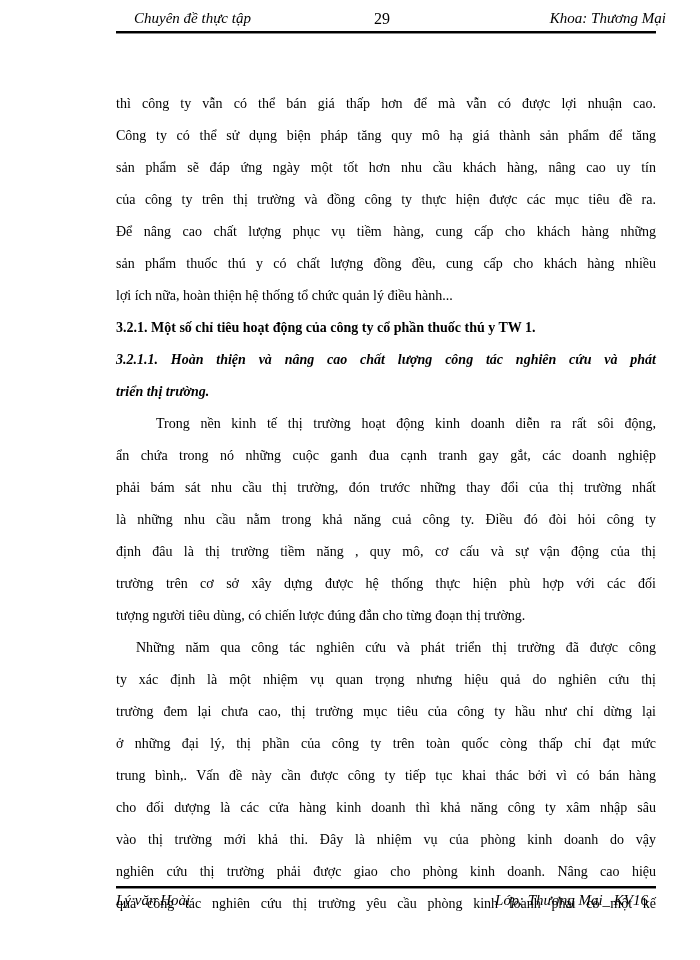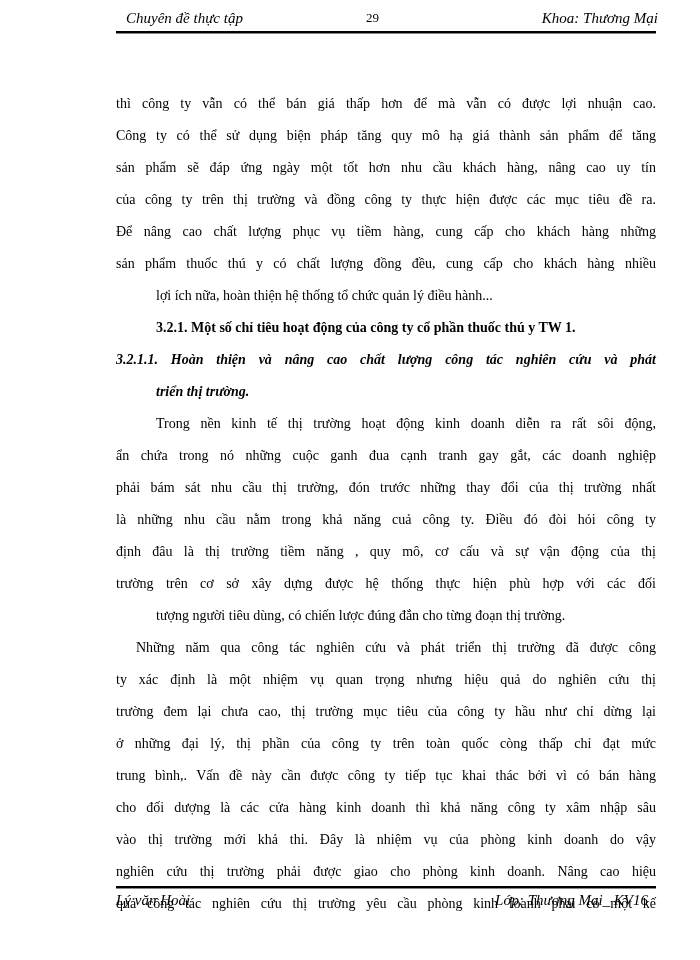"Chuyên đề thực tập" .header { left: 124px -> 132px }
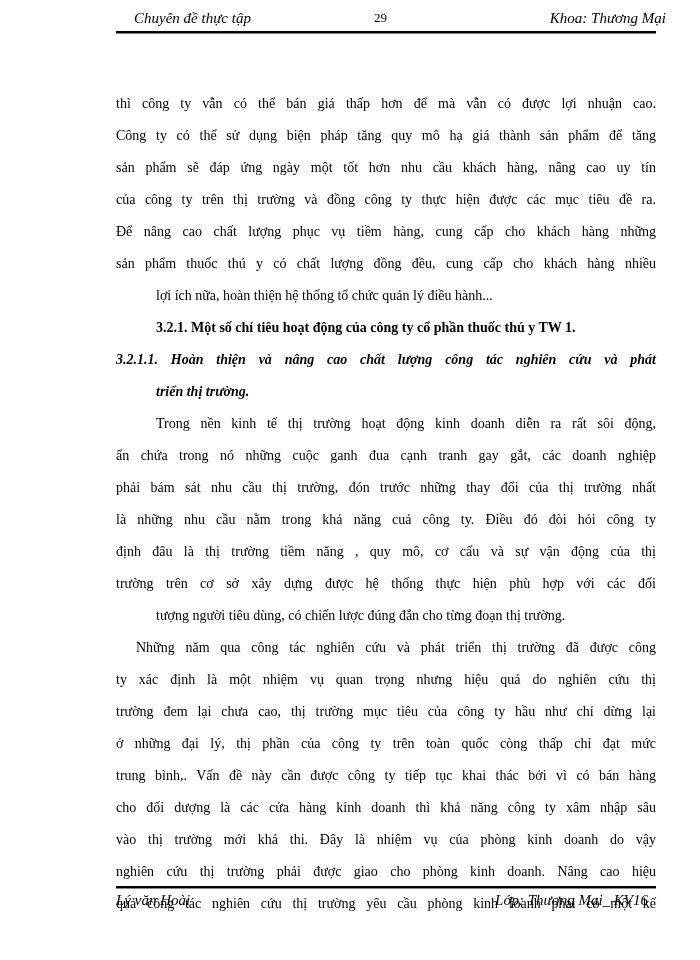"29" .header .center { font-size: 13px -> 16px }
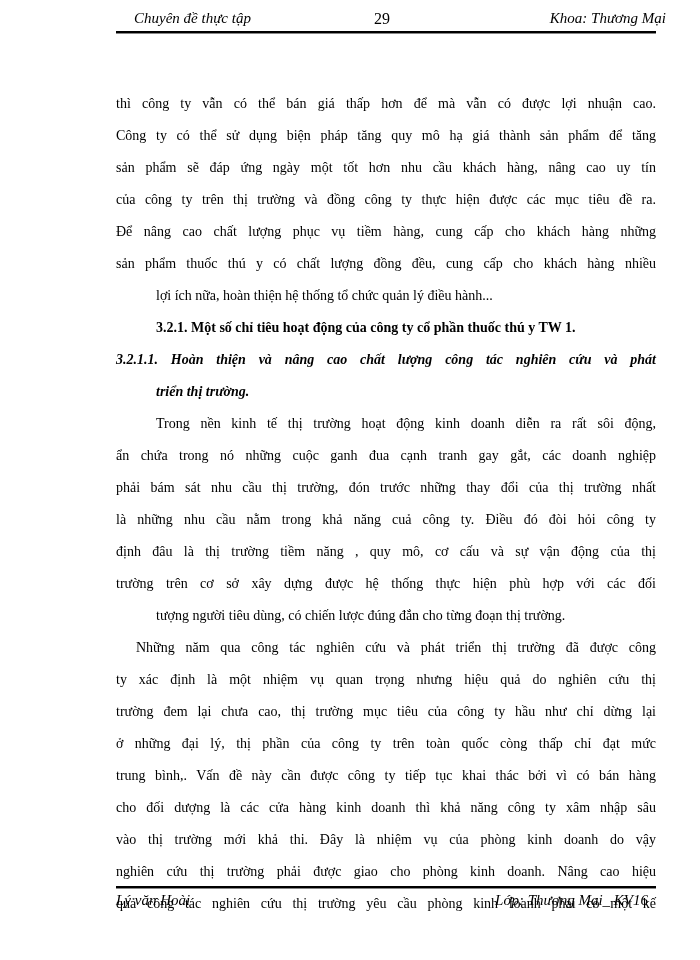"lợi ích nữa, hoàn thiện" .line.last { margin-left: 40px -> none }
